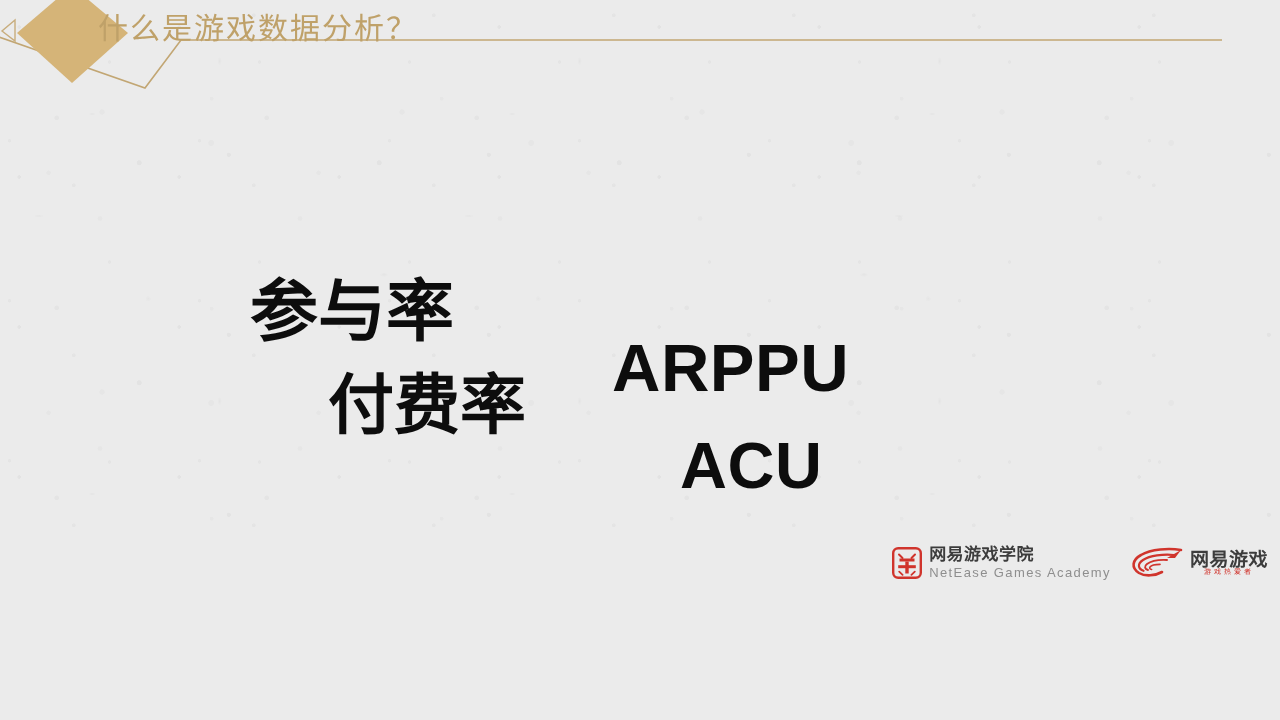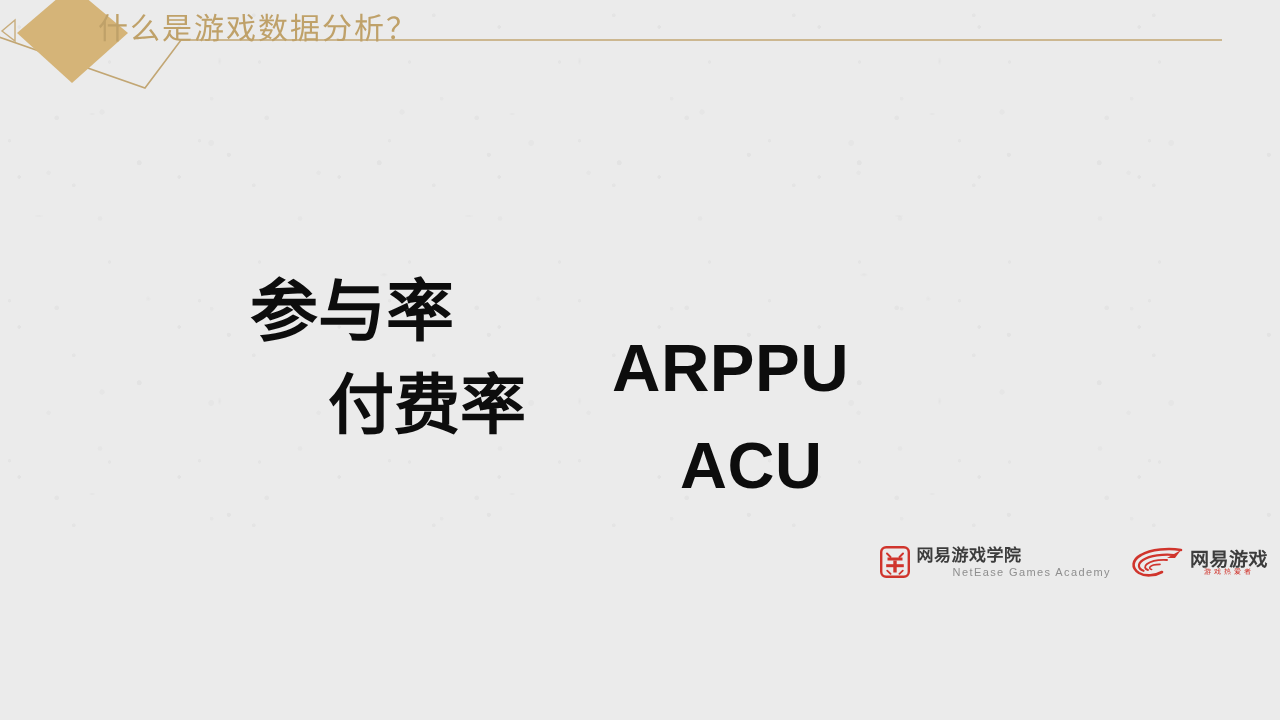"NetEase Games Academy" .logo-en { font-size: 11px -> 13px; margin-left: 36px -> none }
